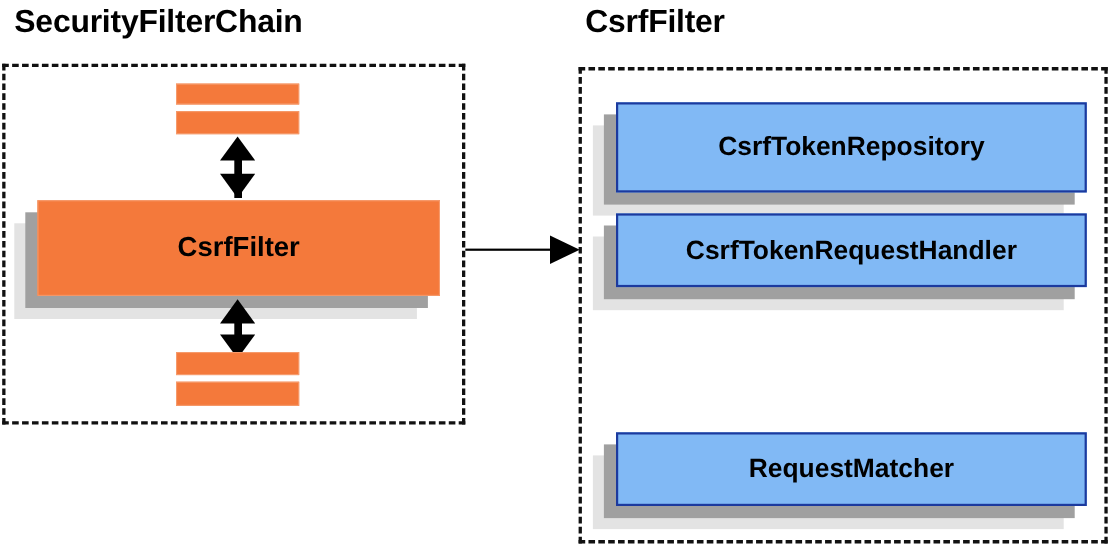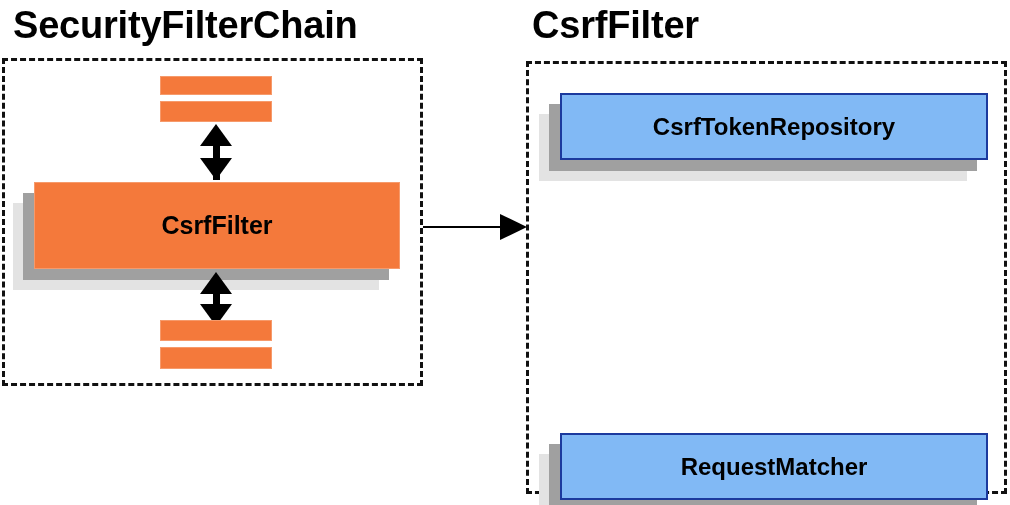"SecurityFilterChain" .panel-title { font-size: 38px -> 29px }
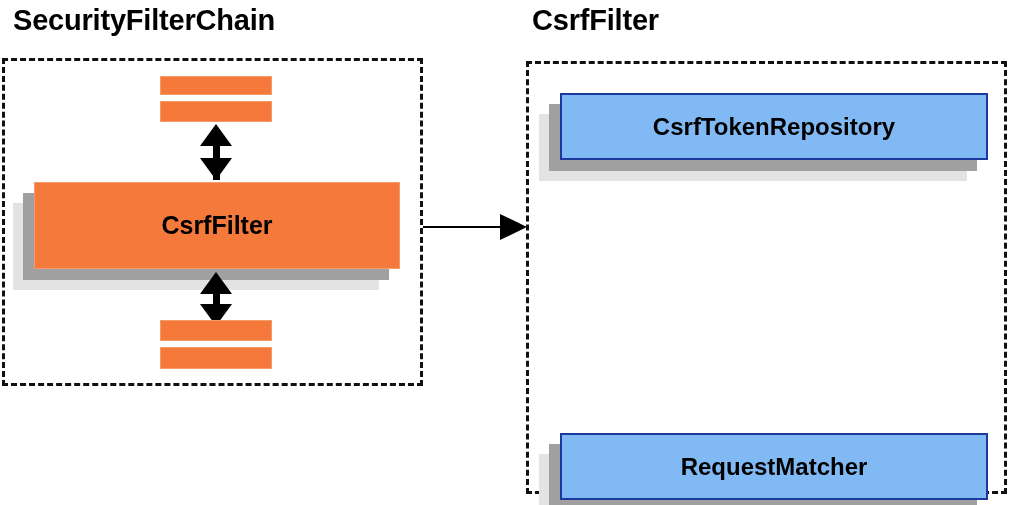"CsrfTokenRepository" div.node { height: 67px -> 82px }
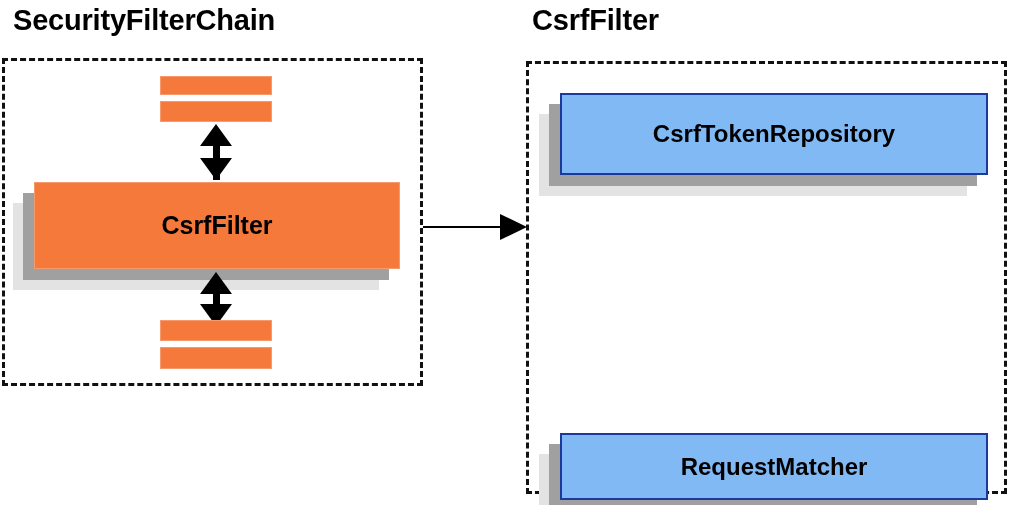"CsrfTokenRequestHandler" div.node { html: none -> <div> <div></div> <div></div> <div> <span>CsrfTokenRequestHandler</span> </div> </div> }
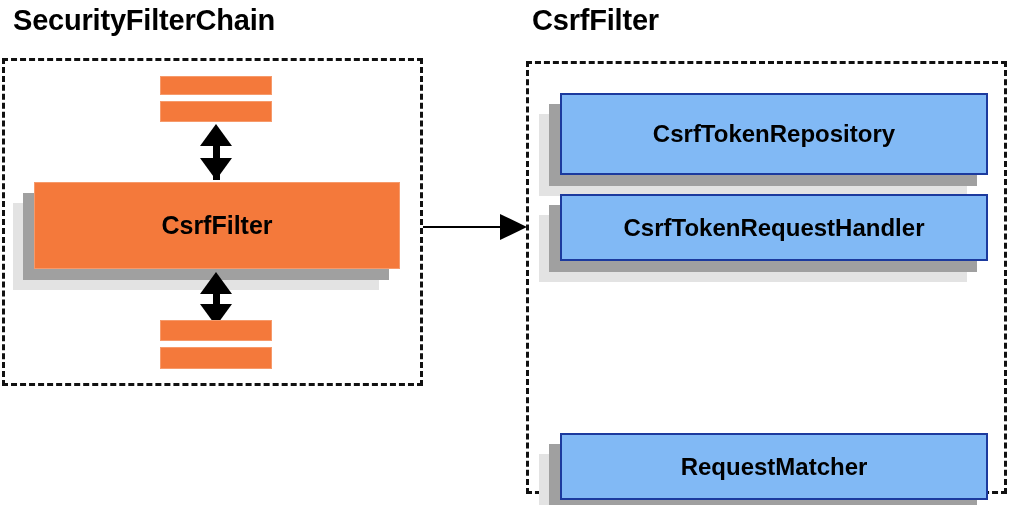"RequestMatcher" div.node { margin-top: 40px -> none }
